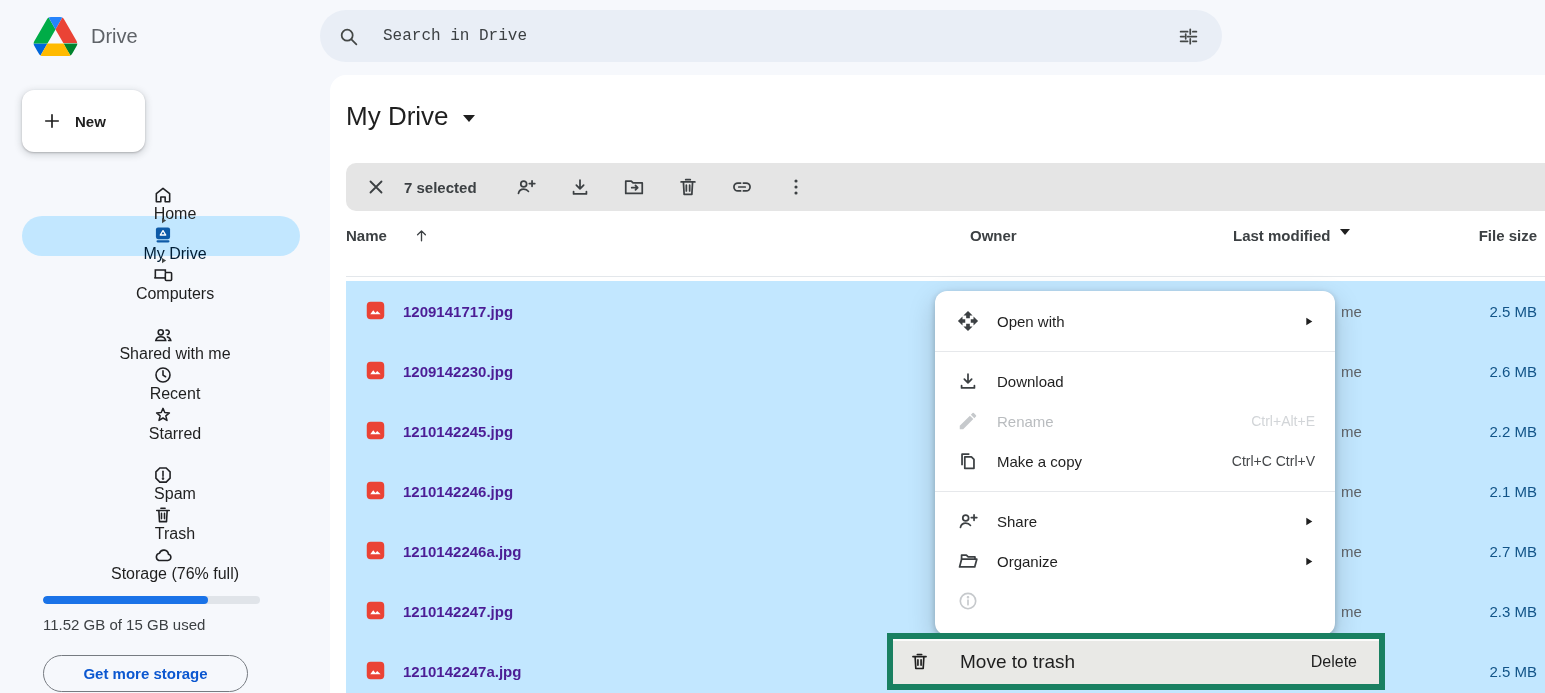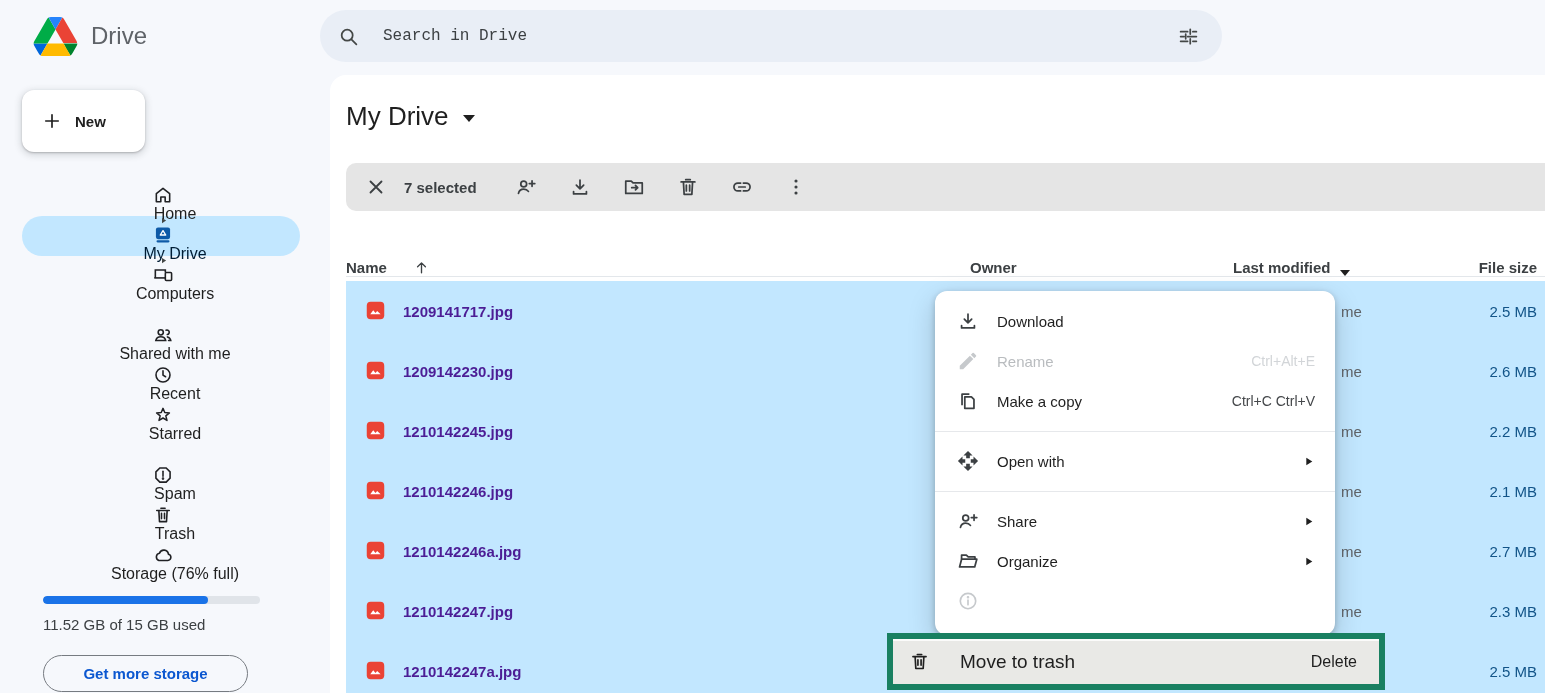"Drive" .app-name { font-size: 24px -> 20px }
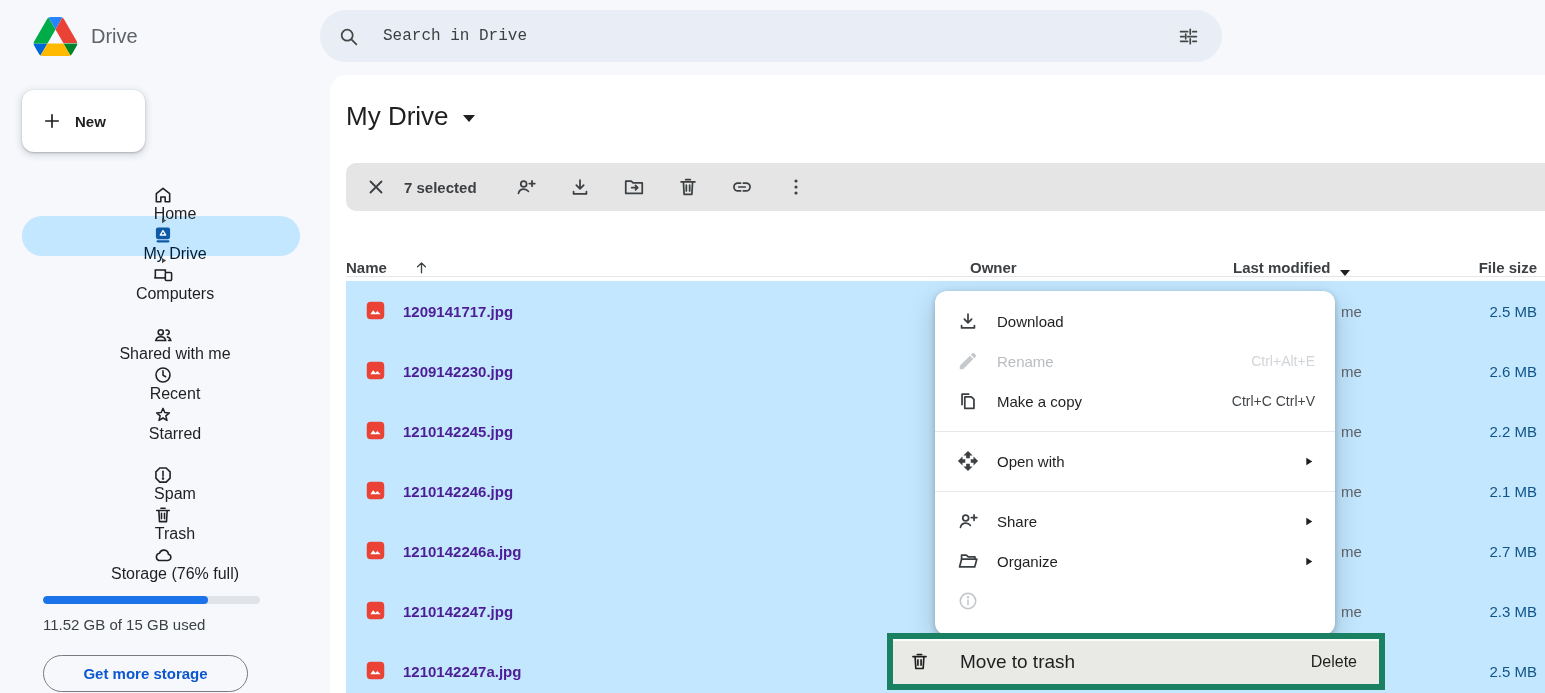"Name" .th-cell { align-items: flex-end -> flex-start }
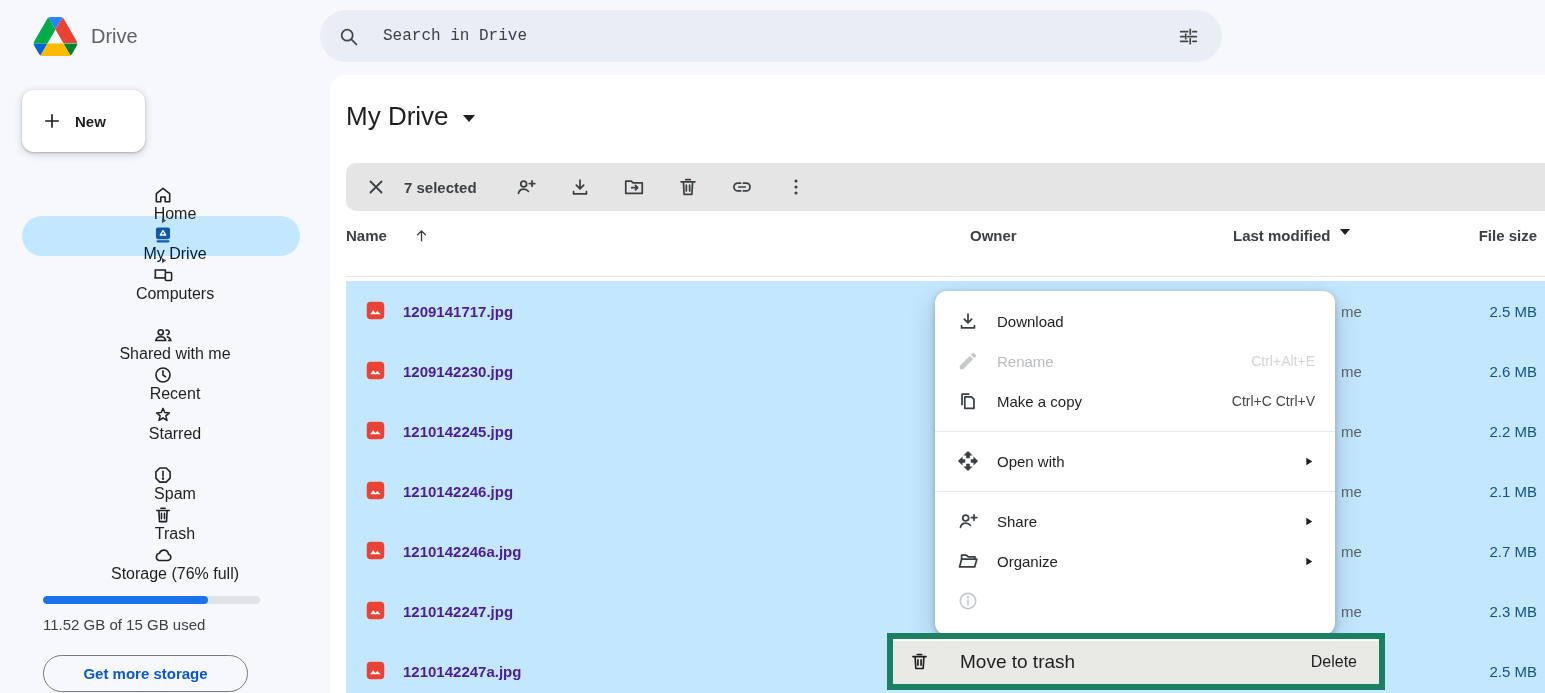"Download" div.menu-section { order: before "Open with" -> after "Open with" }
